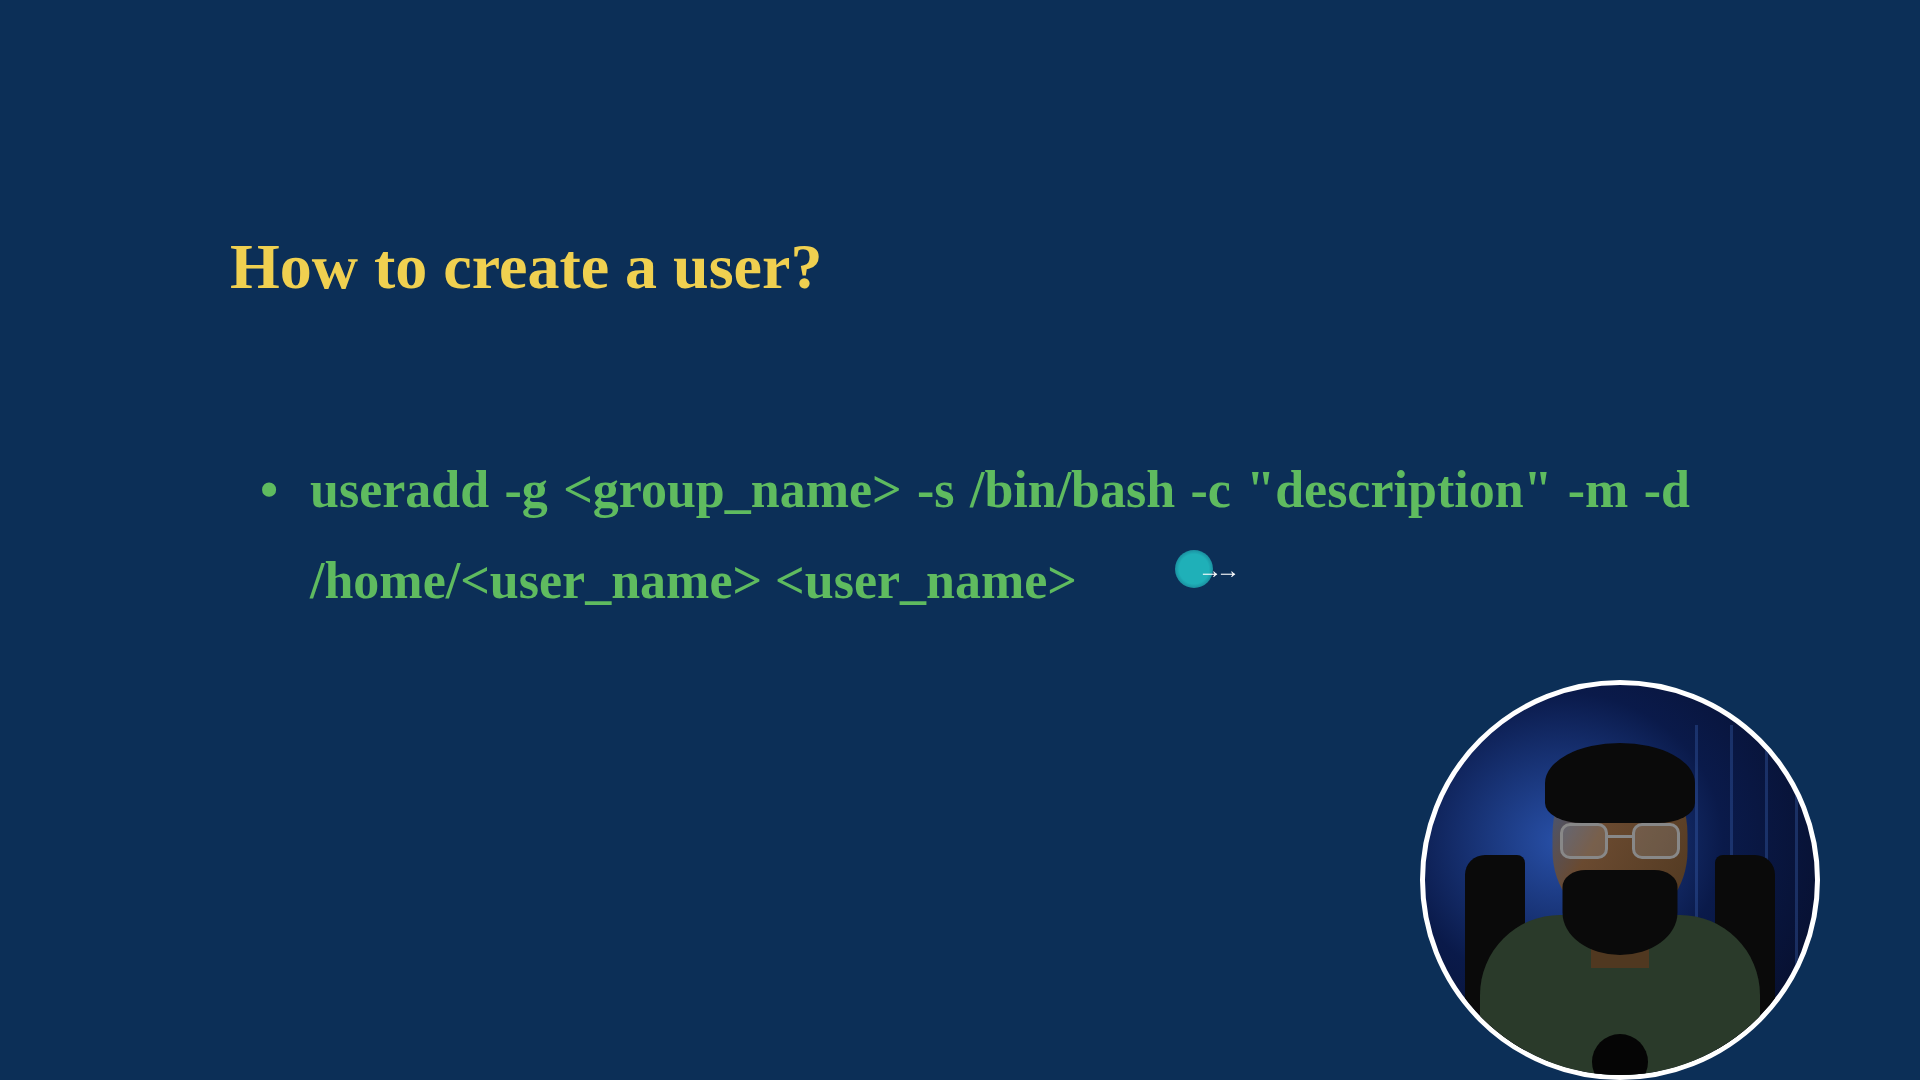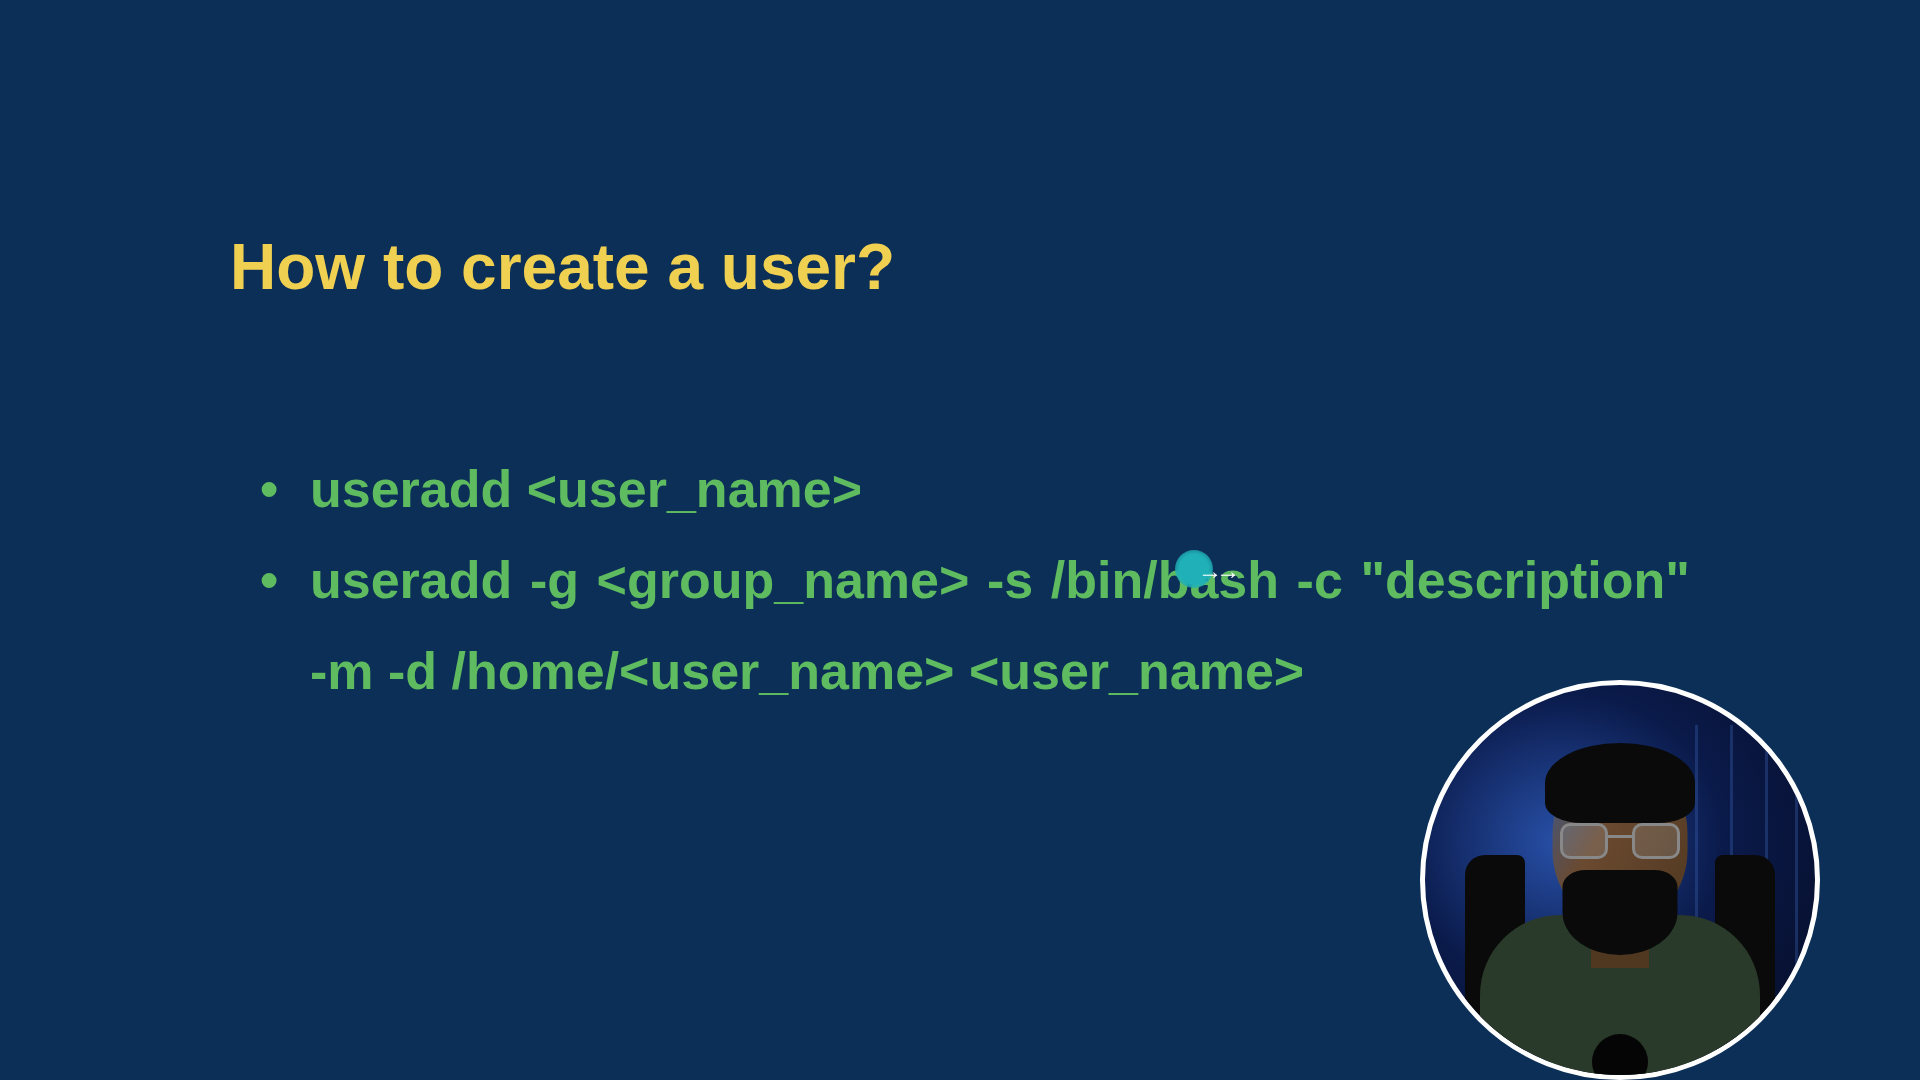"How to create a user?" * { font-family: none -> Liberation Serif, serif }
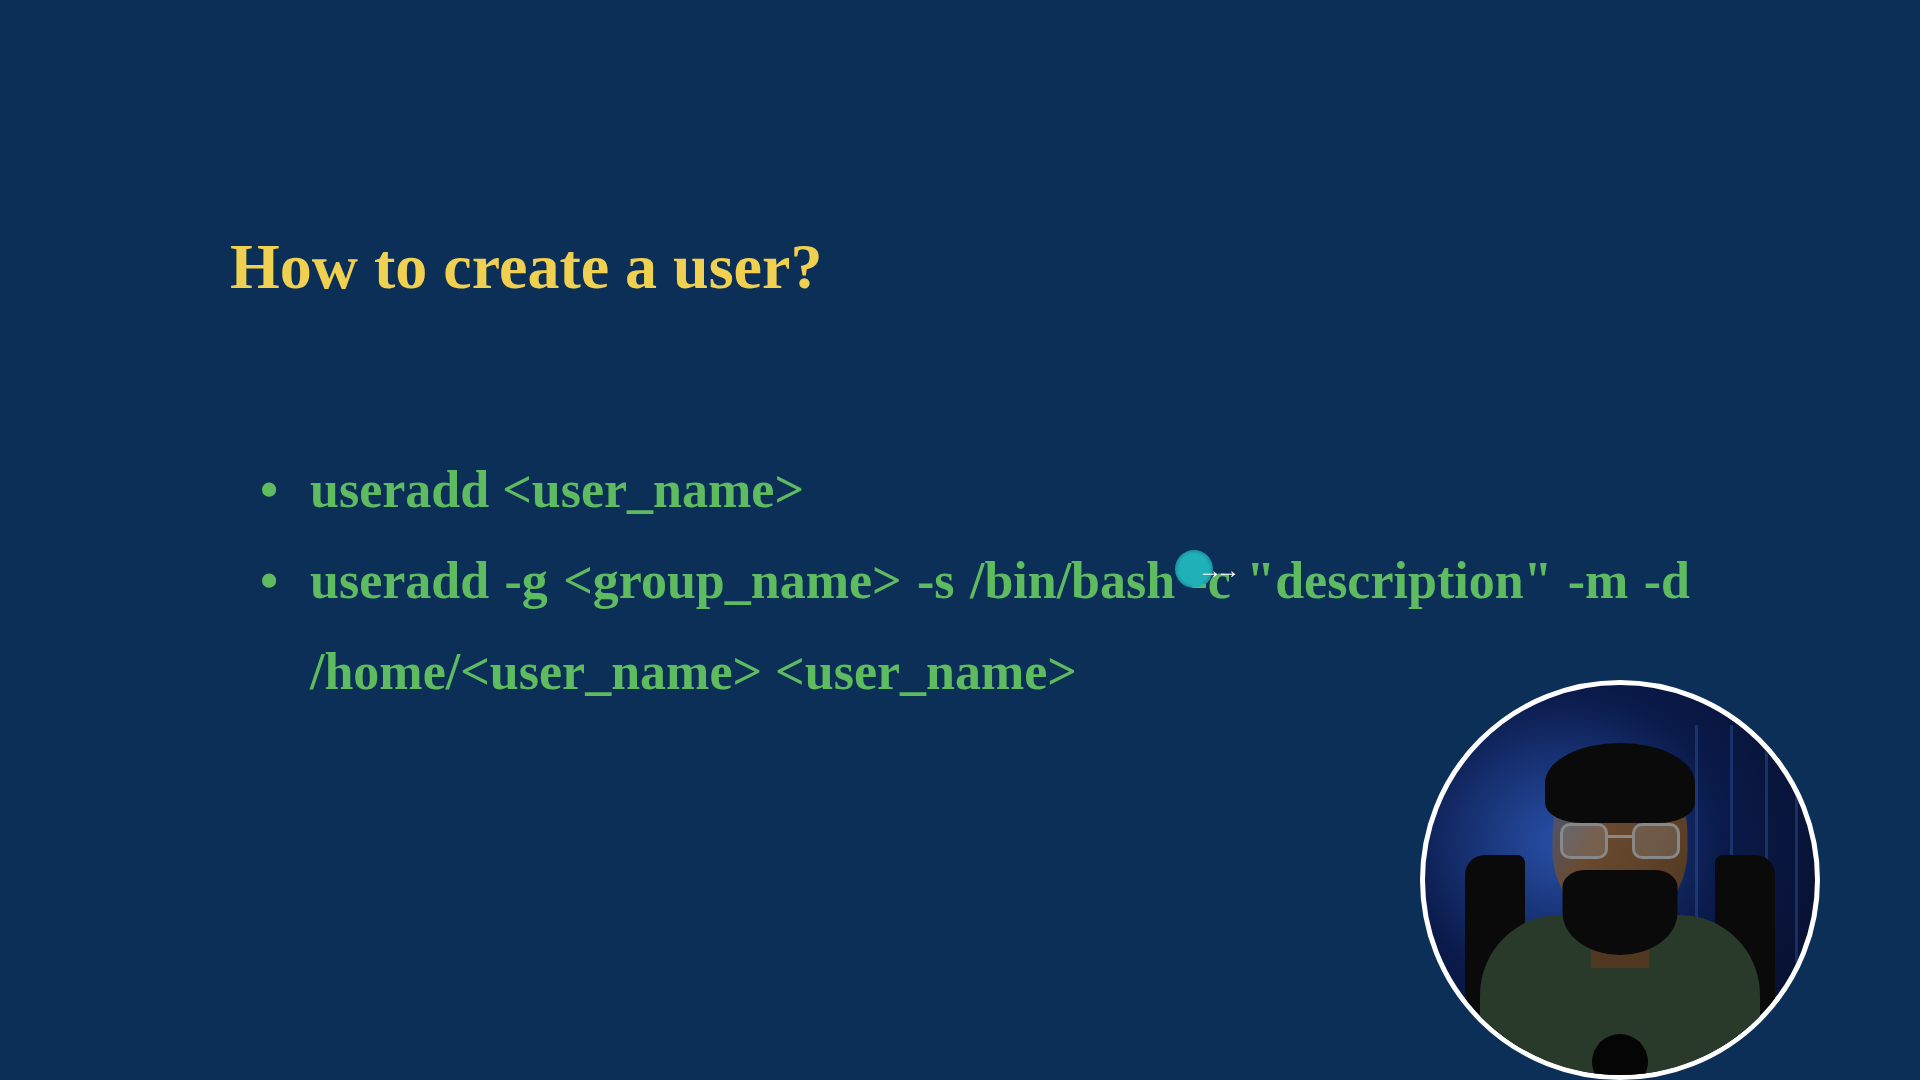"useradd <user_name>" li.bullet-item { html: <li>useradd &lt;user_name&gt;</li> -> none }
